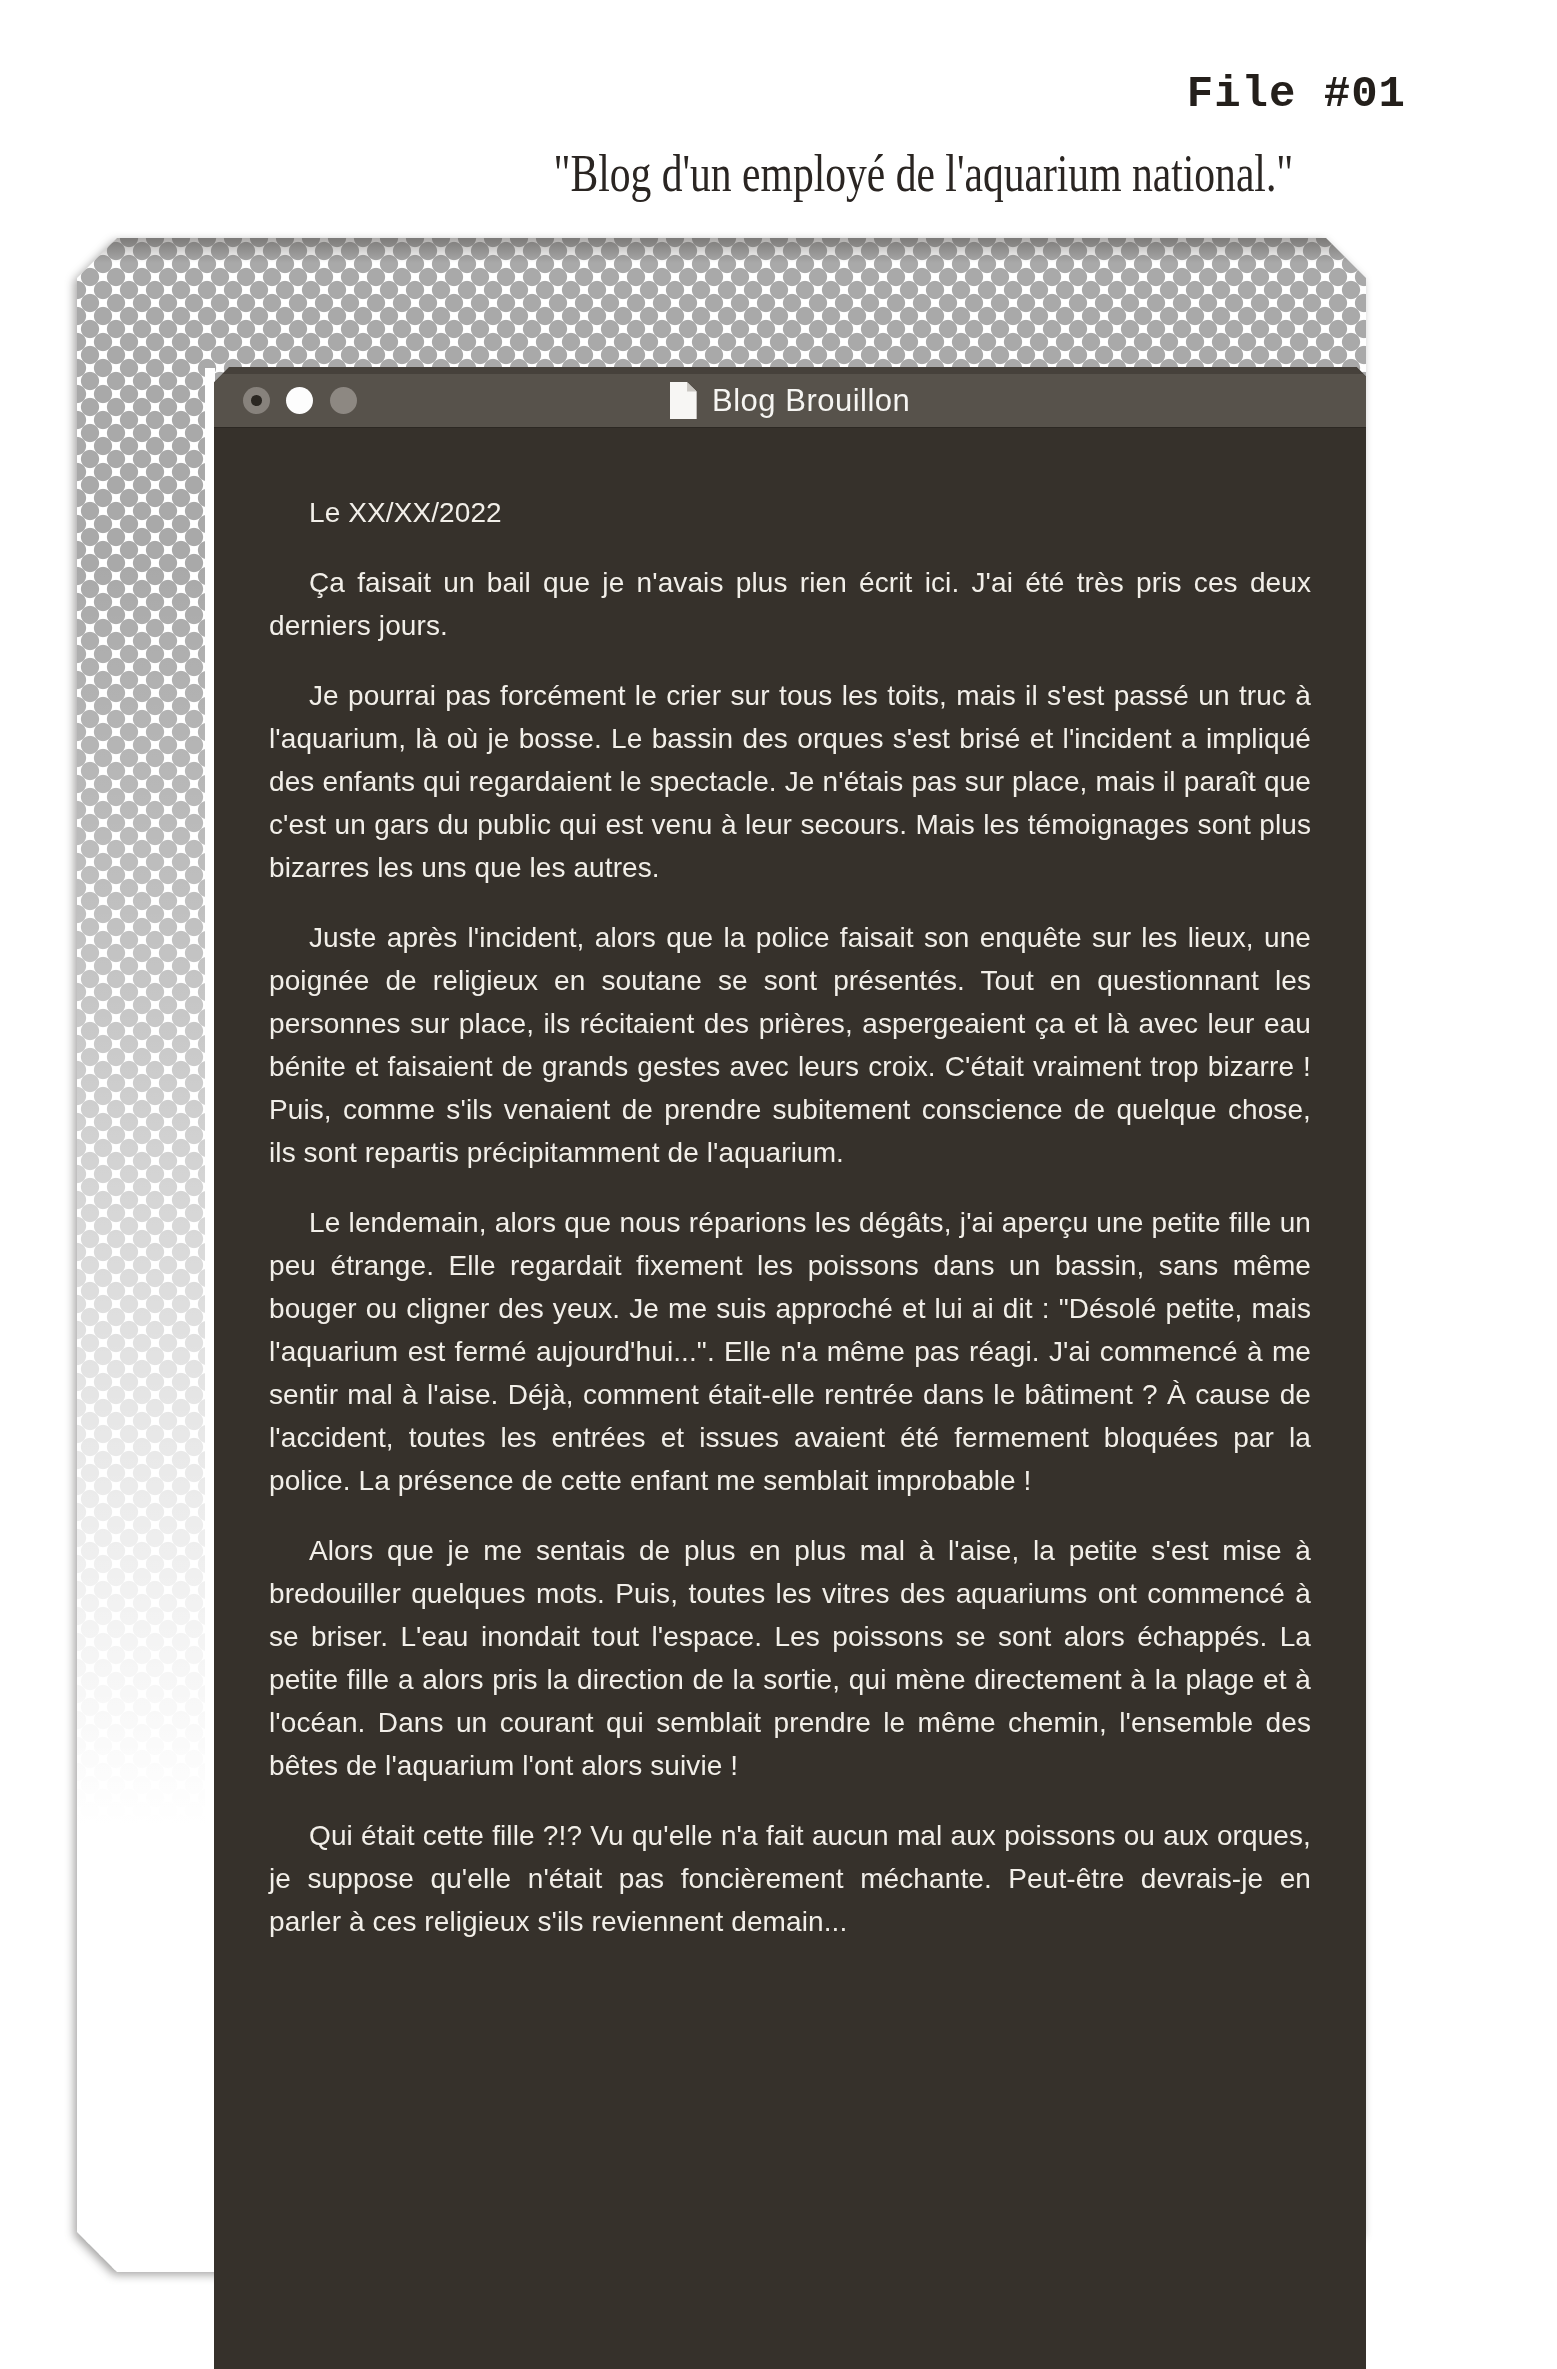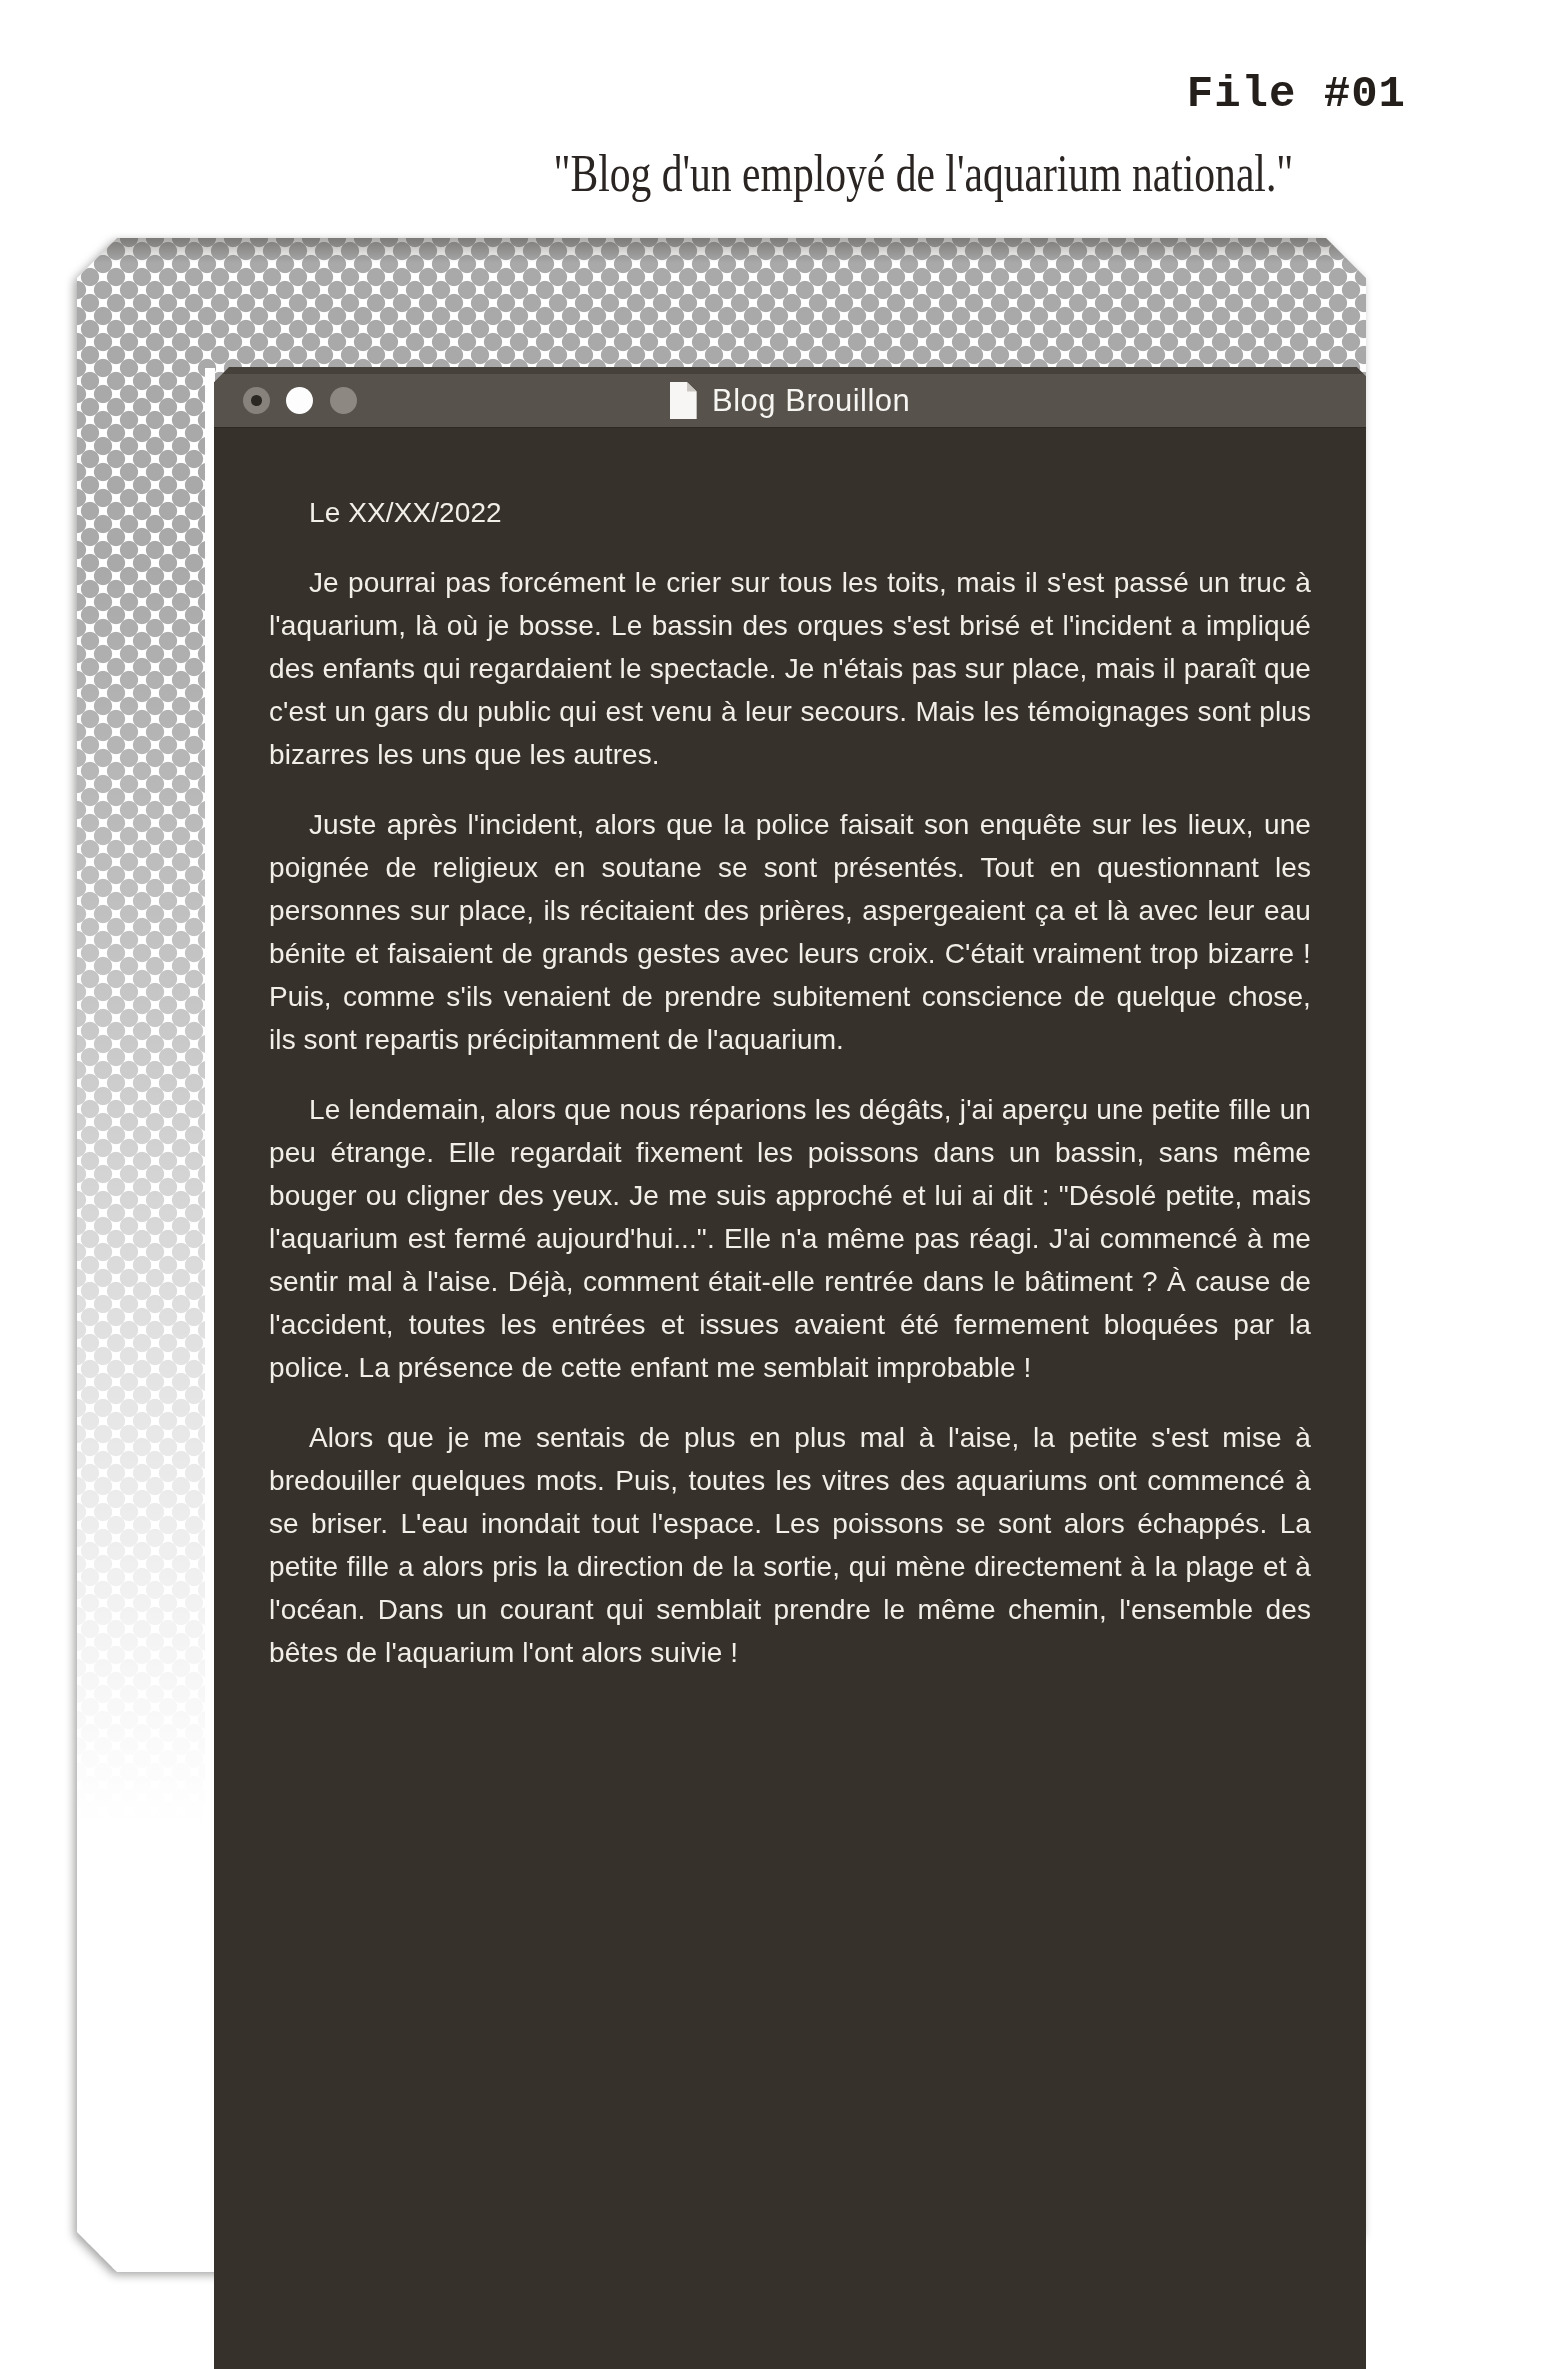"Ça faisait un bail que" p { html: none -> <p>Ça faisait un bail que je n'avais plus rien écrit ici. J'ai été très pris ces deux derniers jours.</p> }
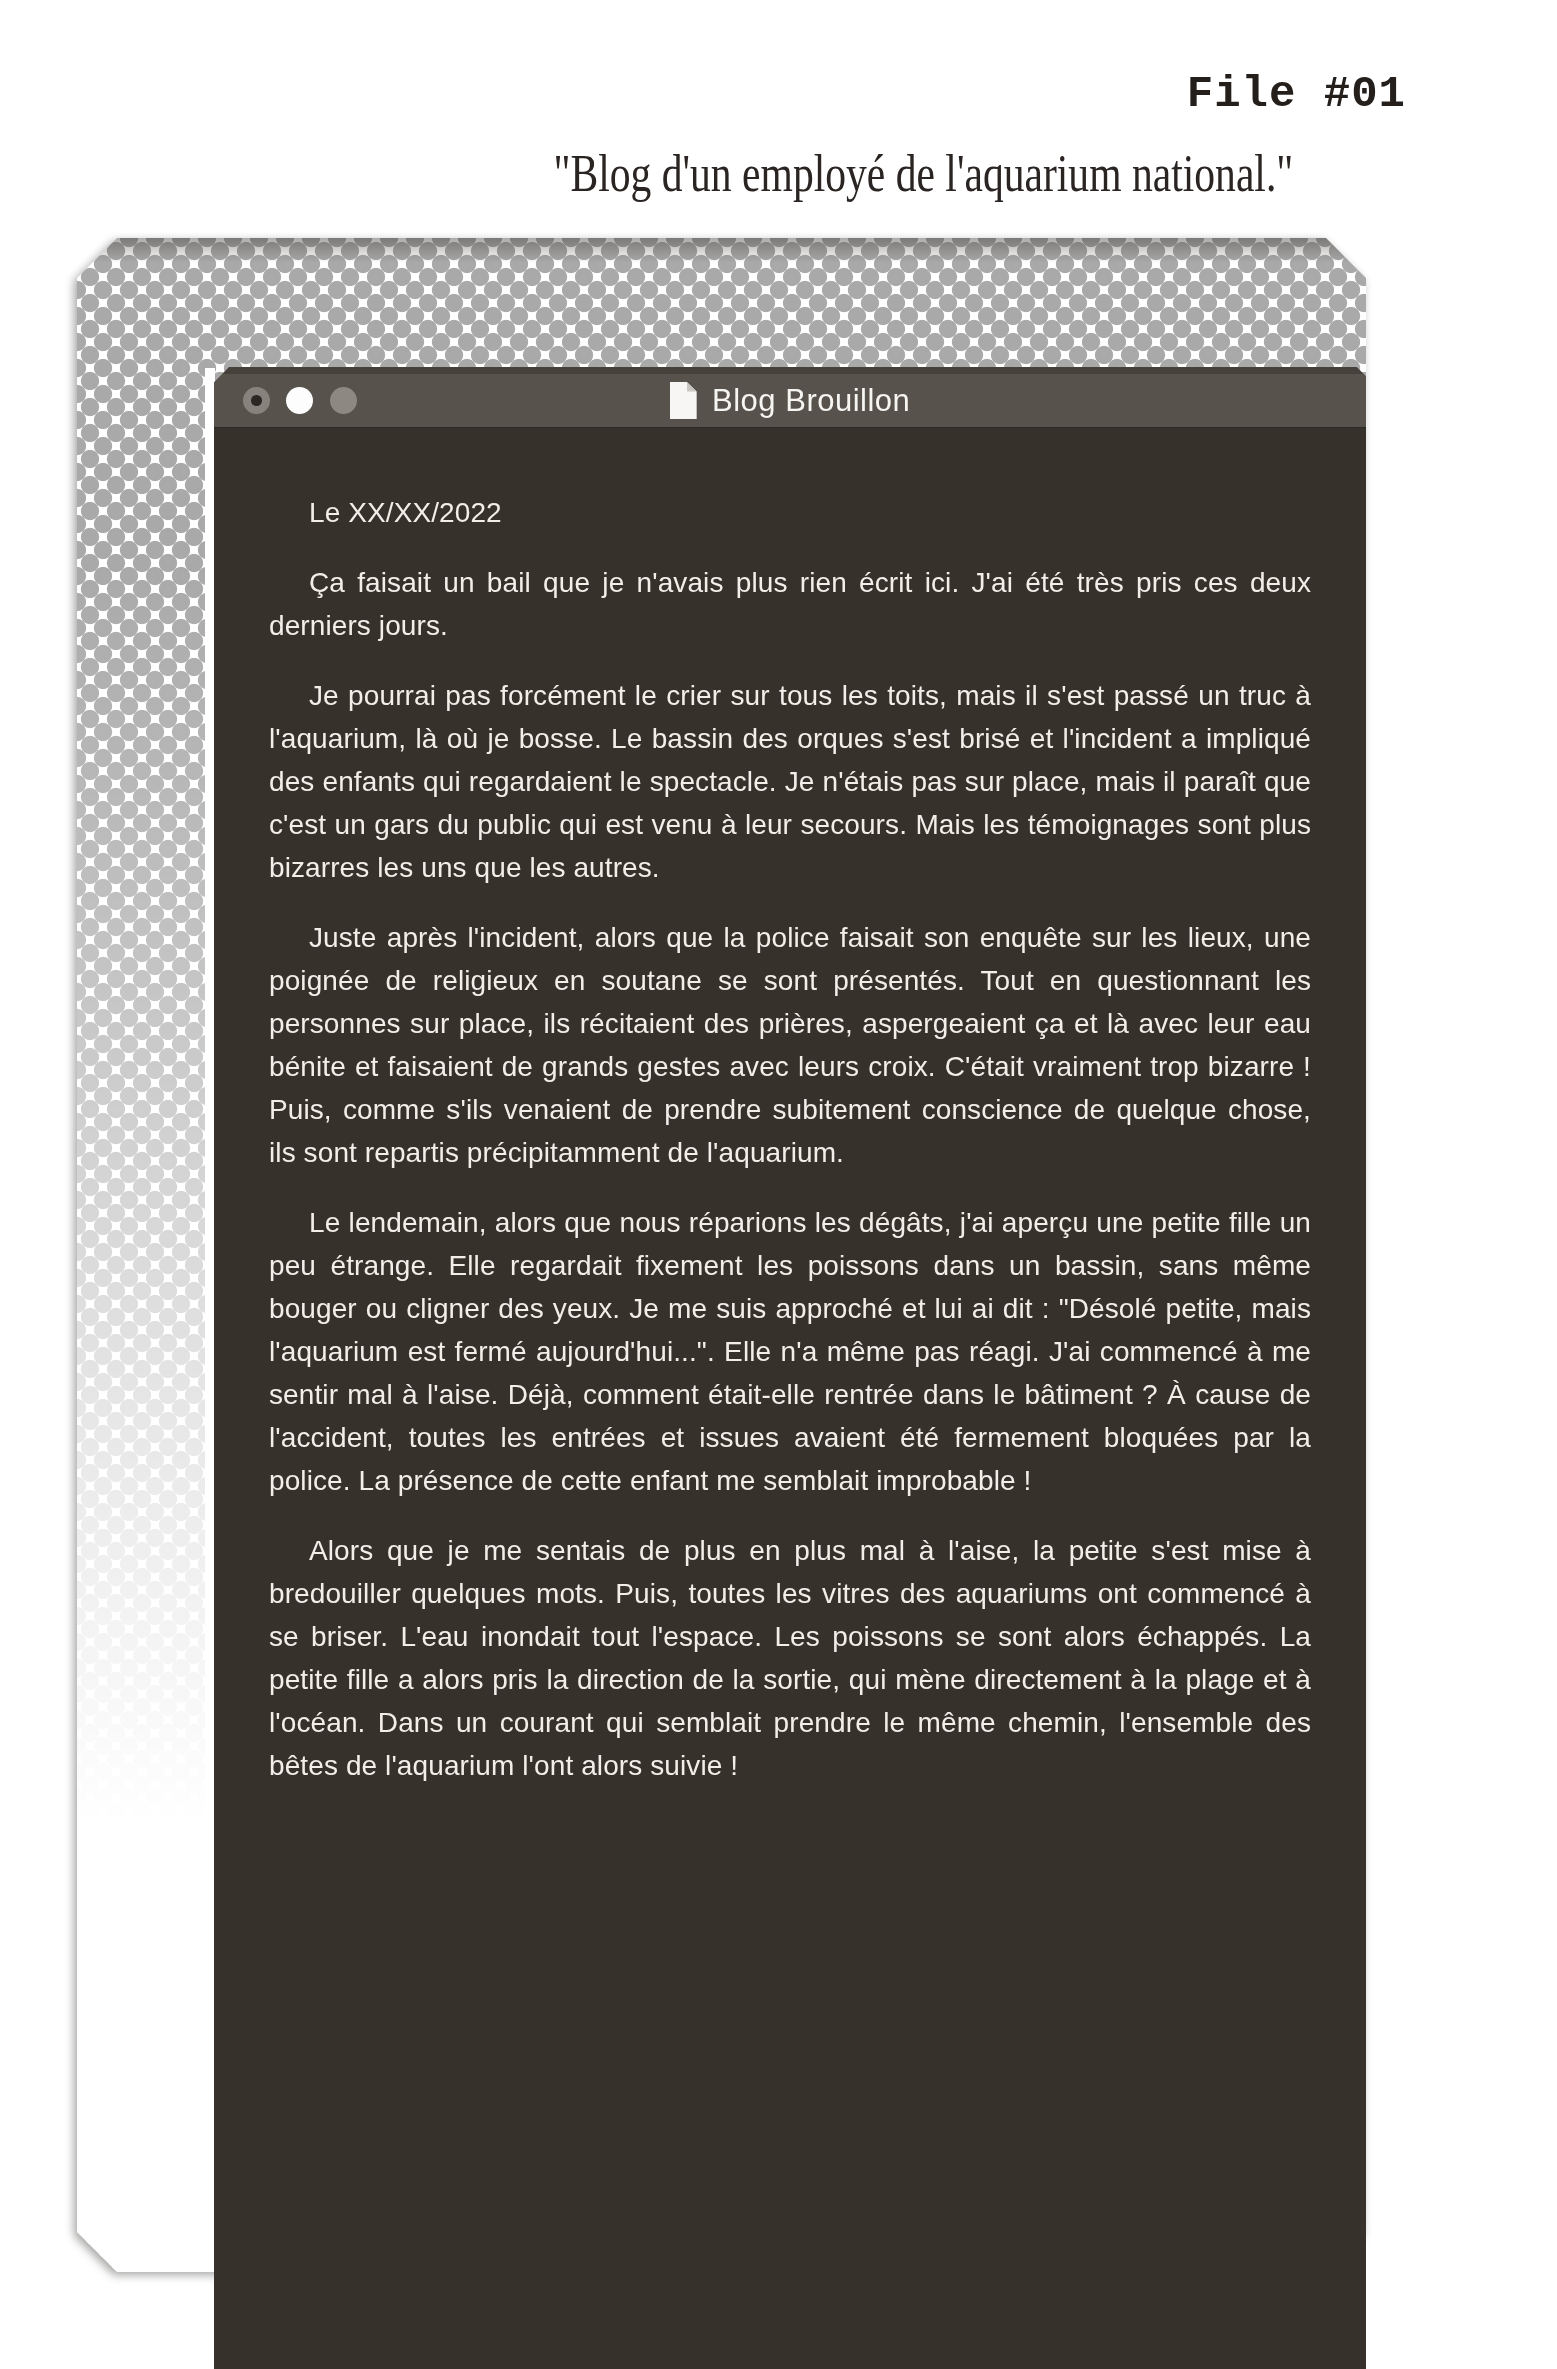"Qui était cette fille ?!?" p { html: none -> <p>Qui était cette fille&nbsp;?!? Vu qu'elle n'a fait aucun mal aux poissons ou aux orques, je suppose qu'elle n'était pas foncièrement méchante. Peut-être devrais-je en parler à ces religieux s'ils reviennent demain...</p> }
